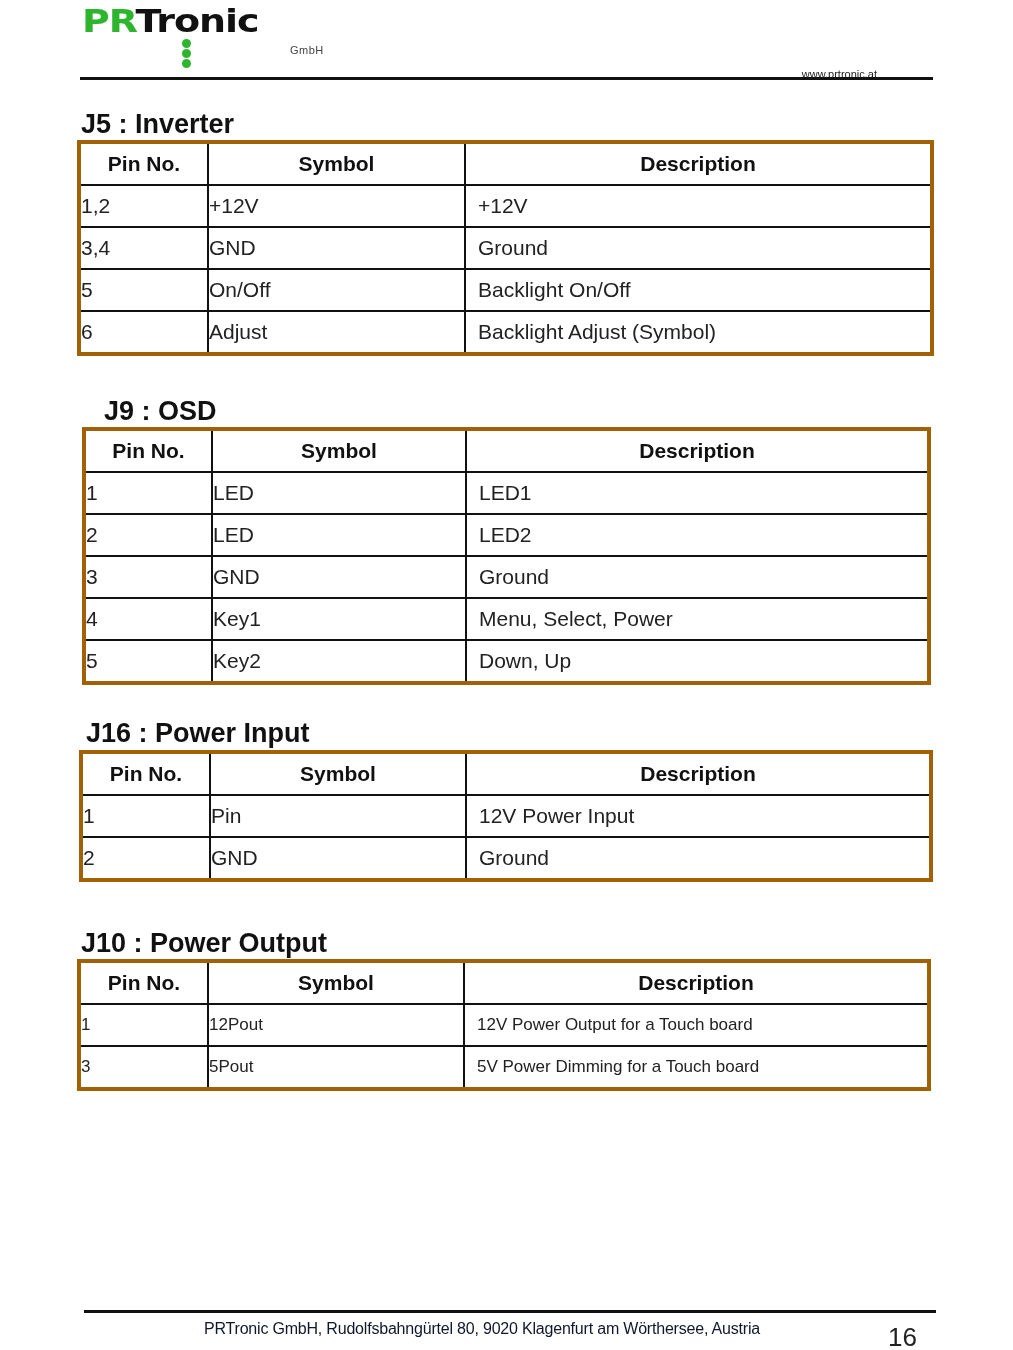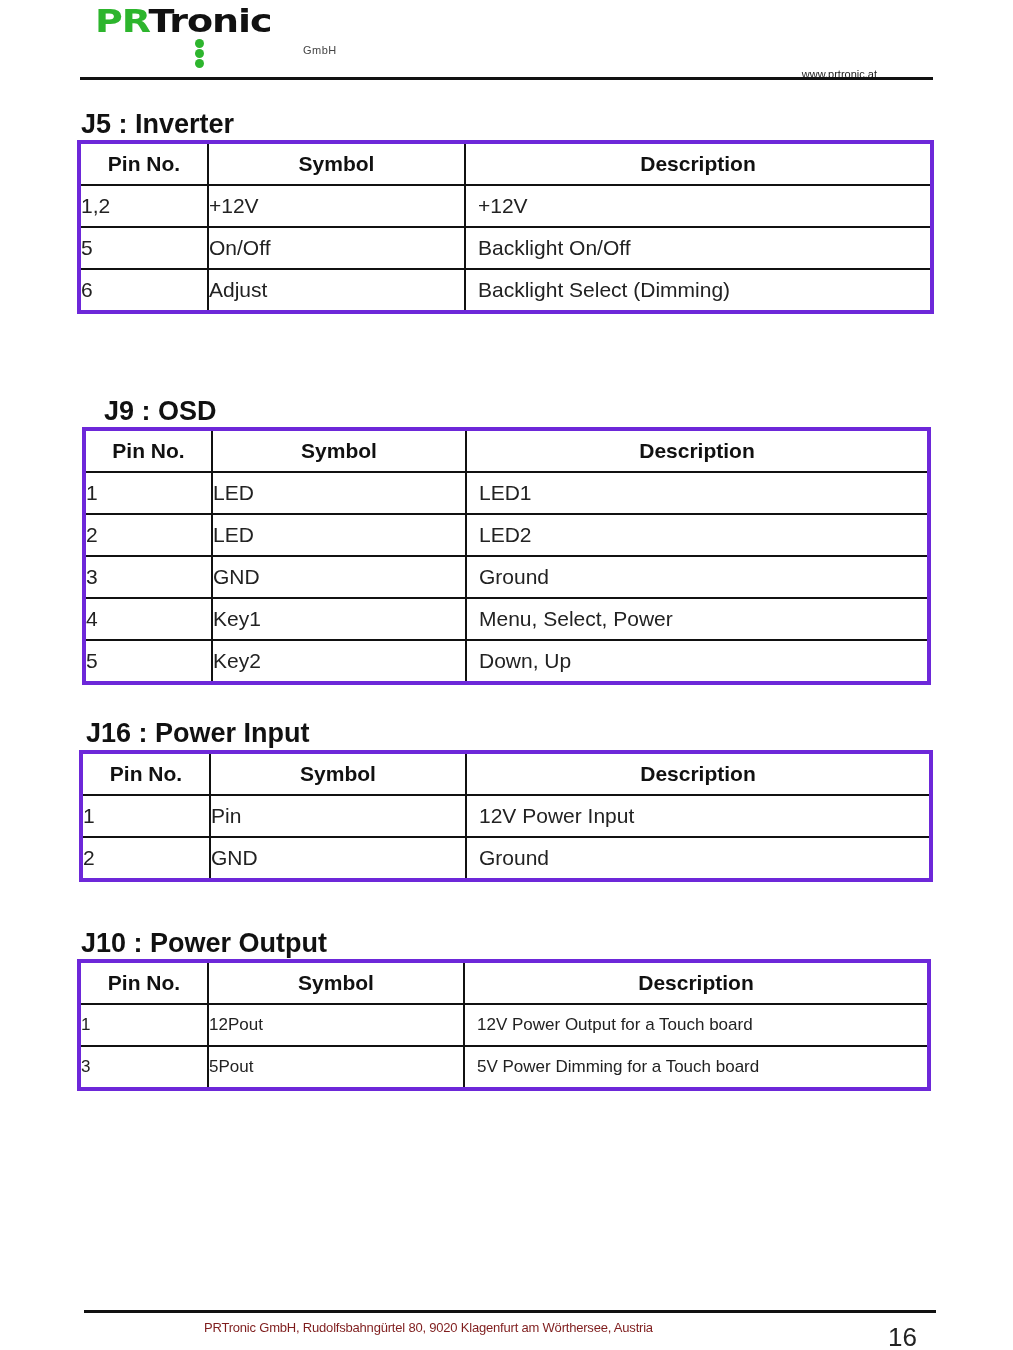"PRTronic" .logo { margin-left: 13px -> none }
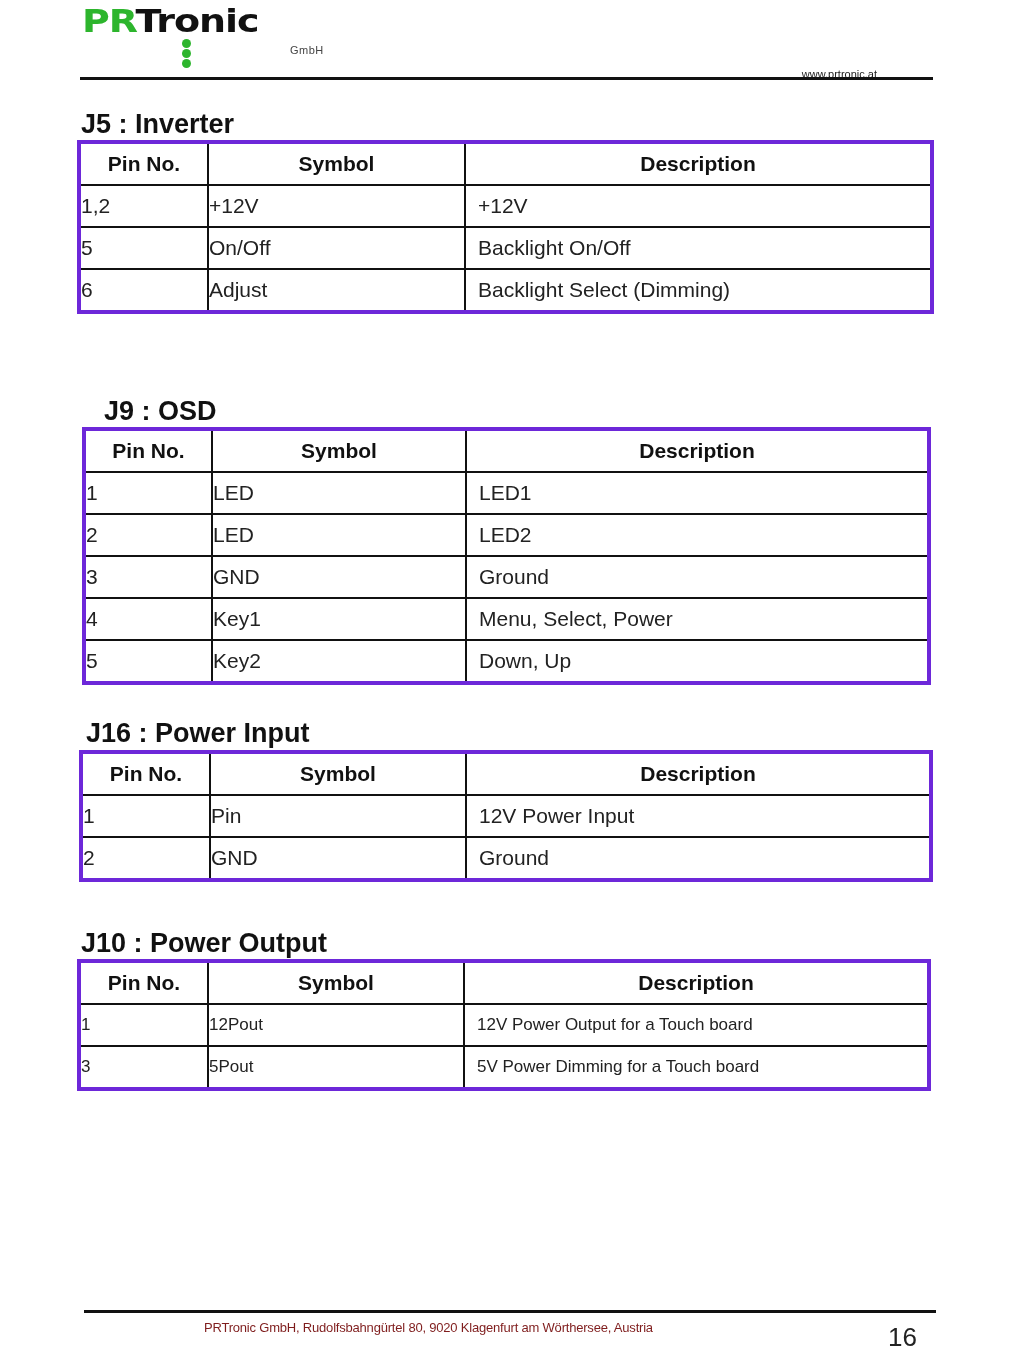"Pin No." table.pins { border: 4px solid #6d28d9 -> 4px solid #a16207 }
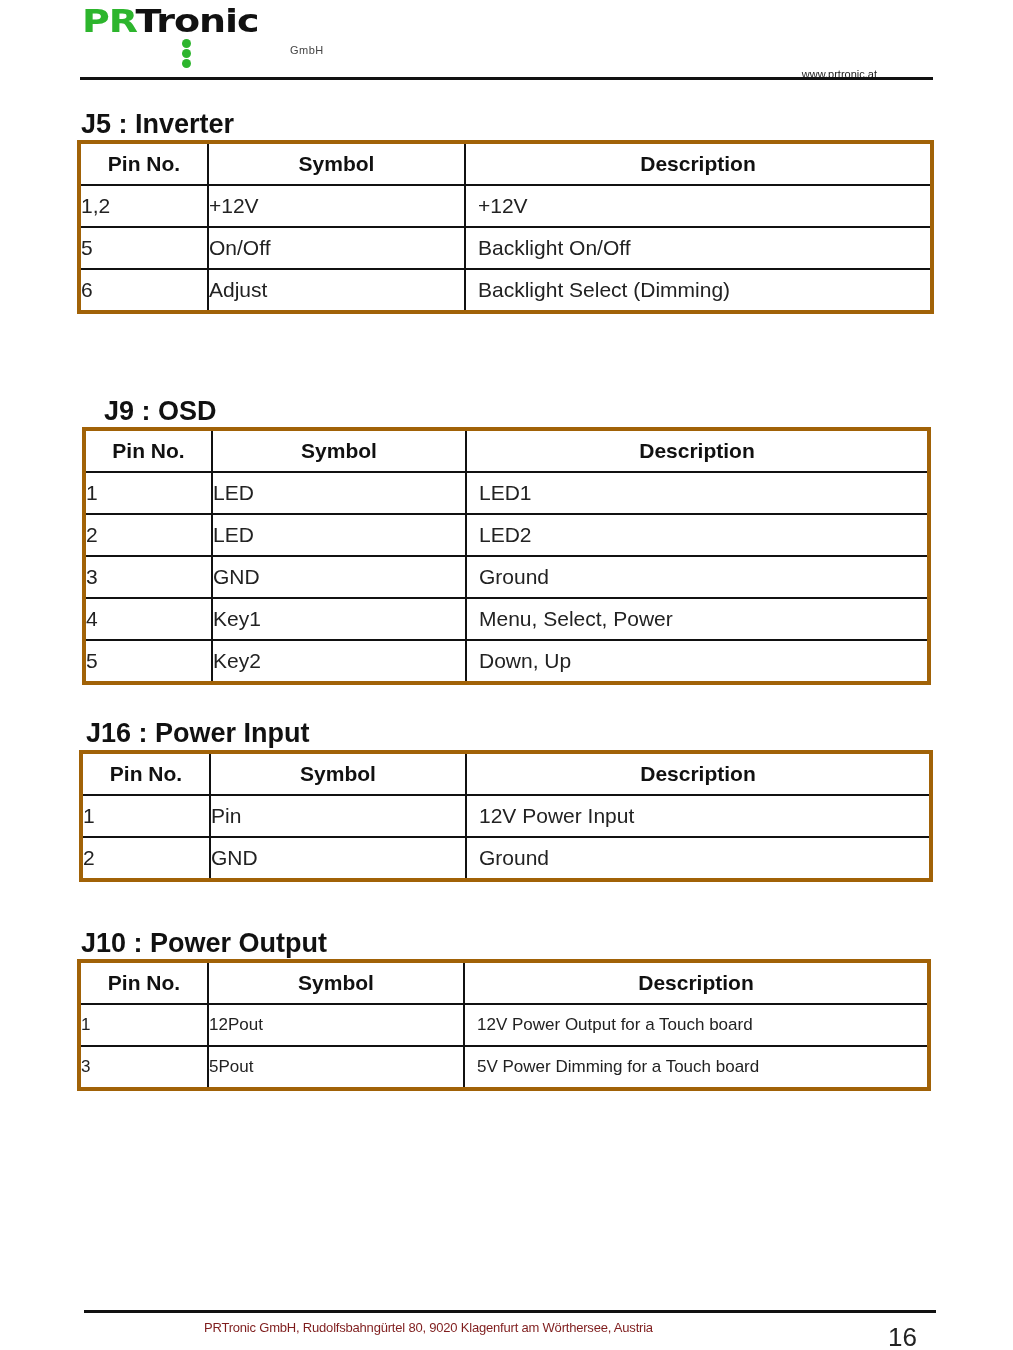"3,4" tr { html: none -> <tr> <td>3,4</td> <td>GND</td> <td>Ground</td> </tr> }
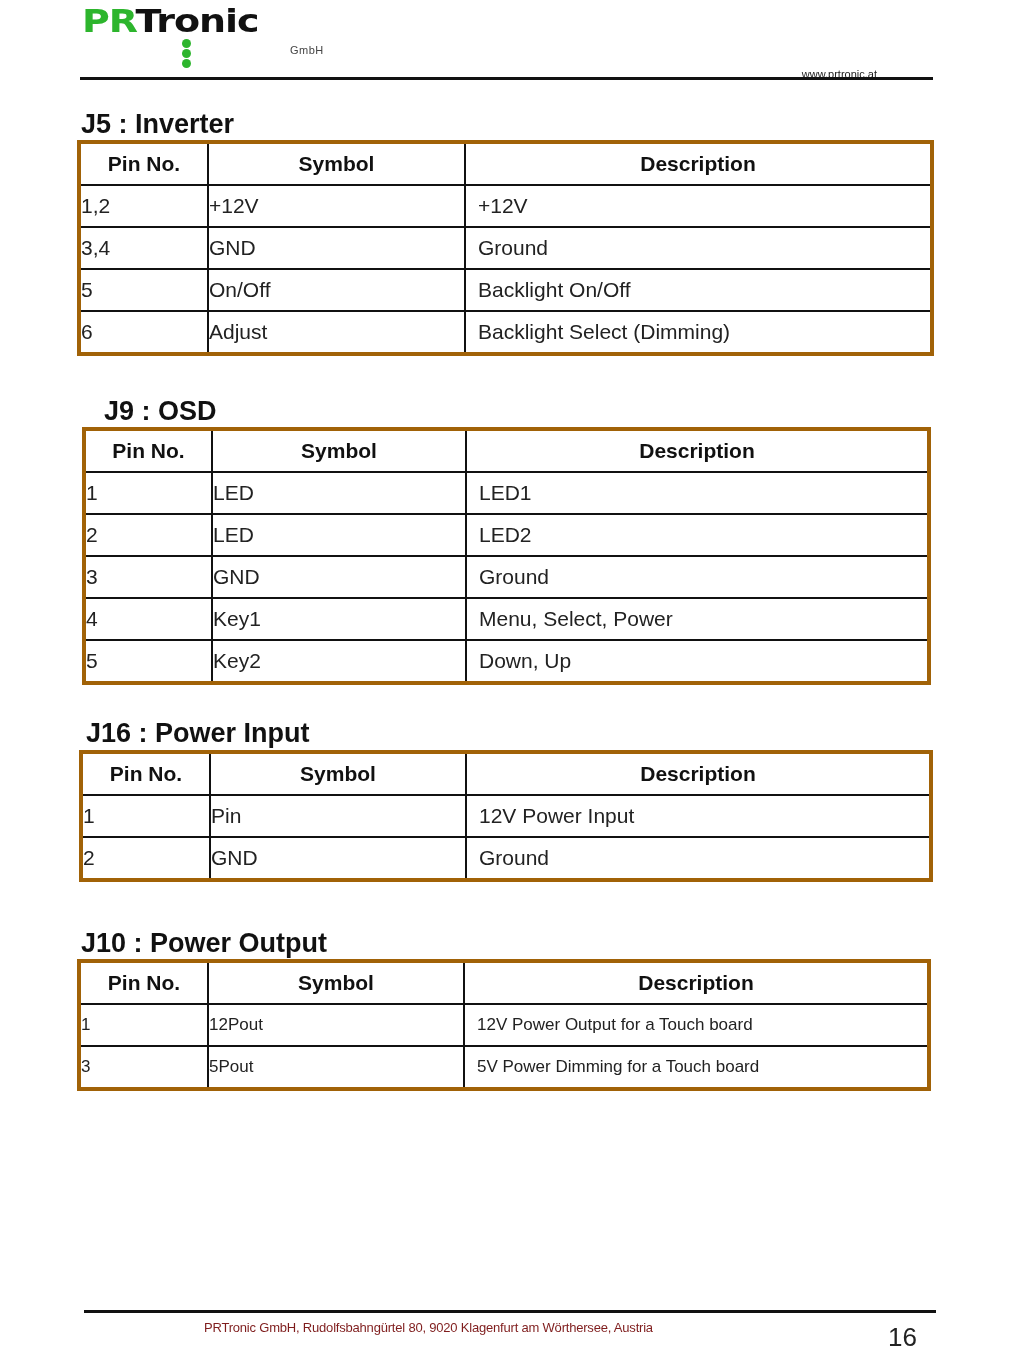"Backlight Select (Dimming)" td.l { text: Select (Dimming -> Adjust (Symbol }
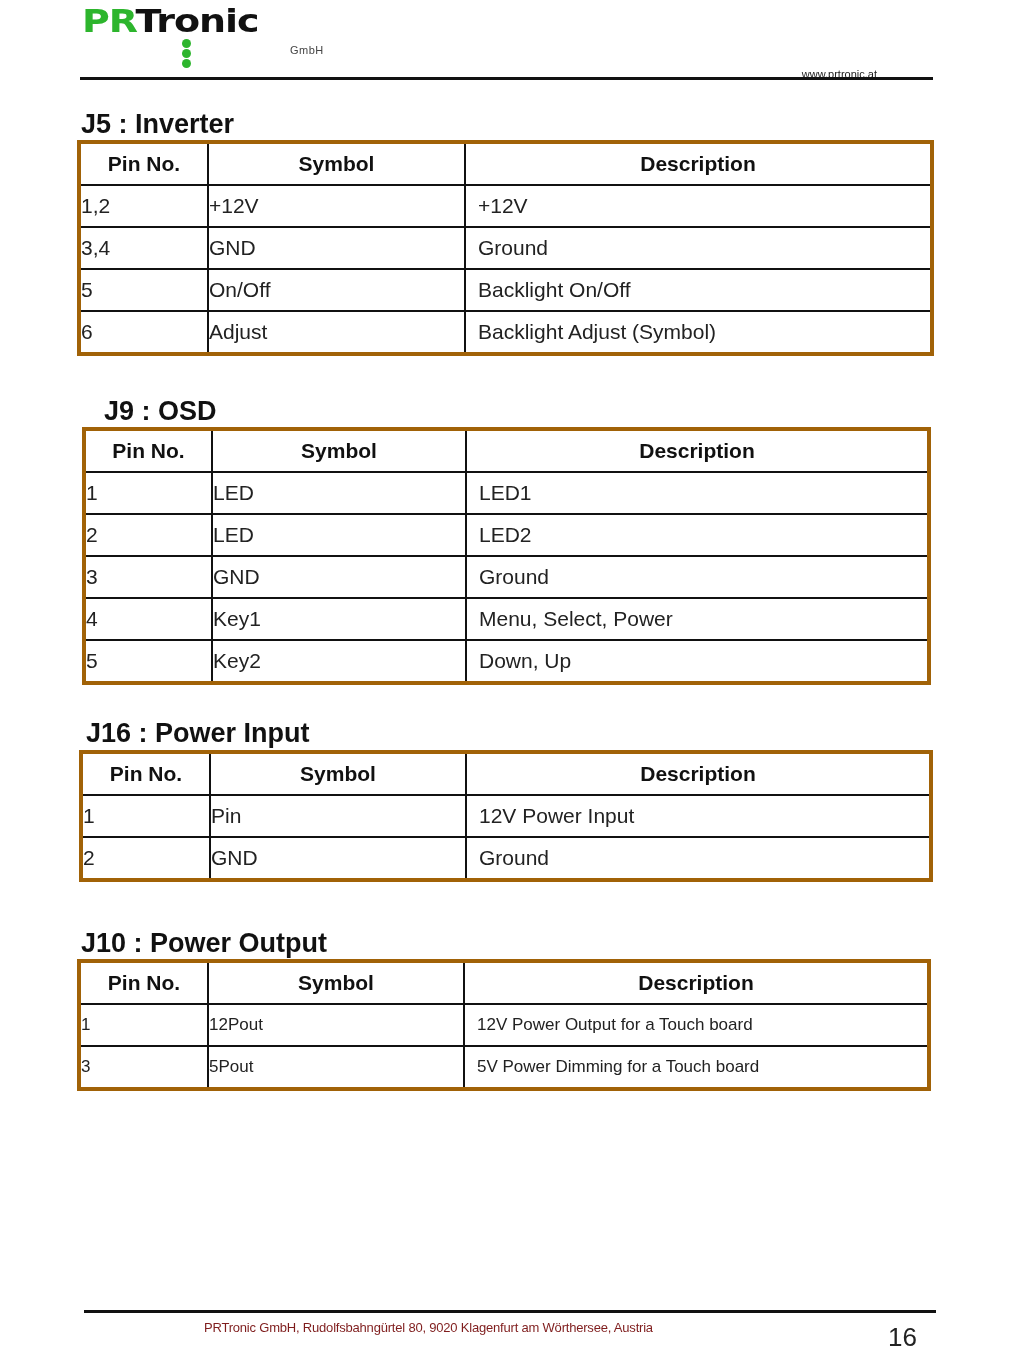"PRTronic GmbH, Rudolfsbahngürtel 80," .footer-text { color: #7f1d1d -> #0f172a; font-size: 13px -> 16px }
